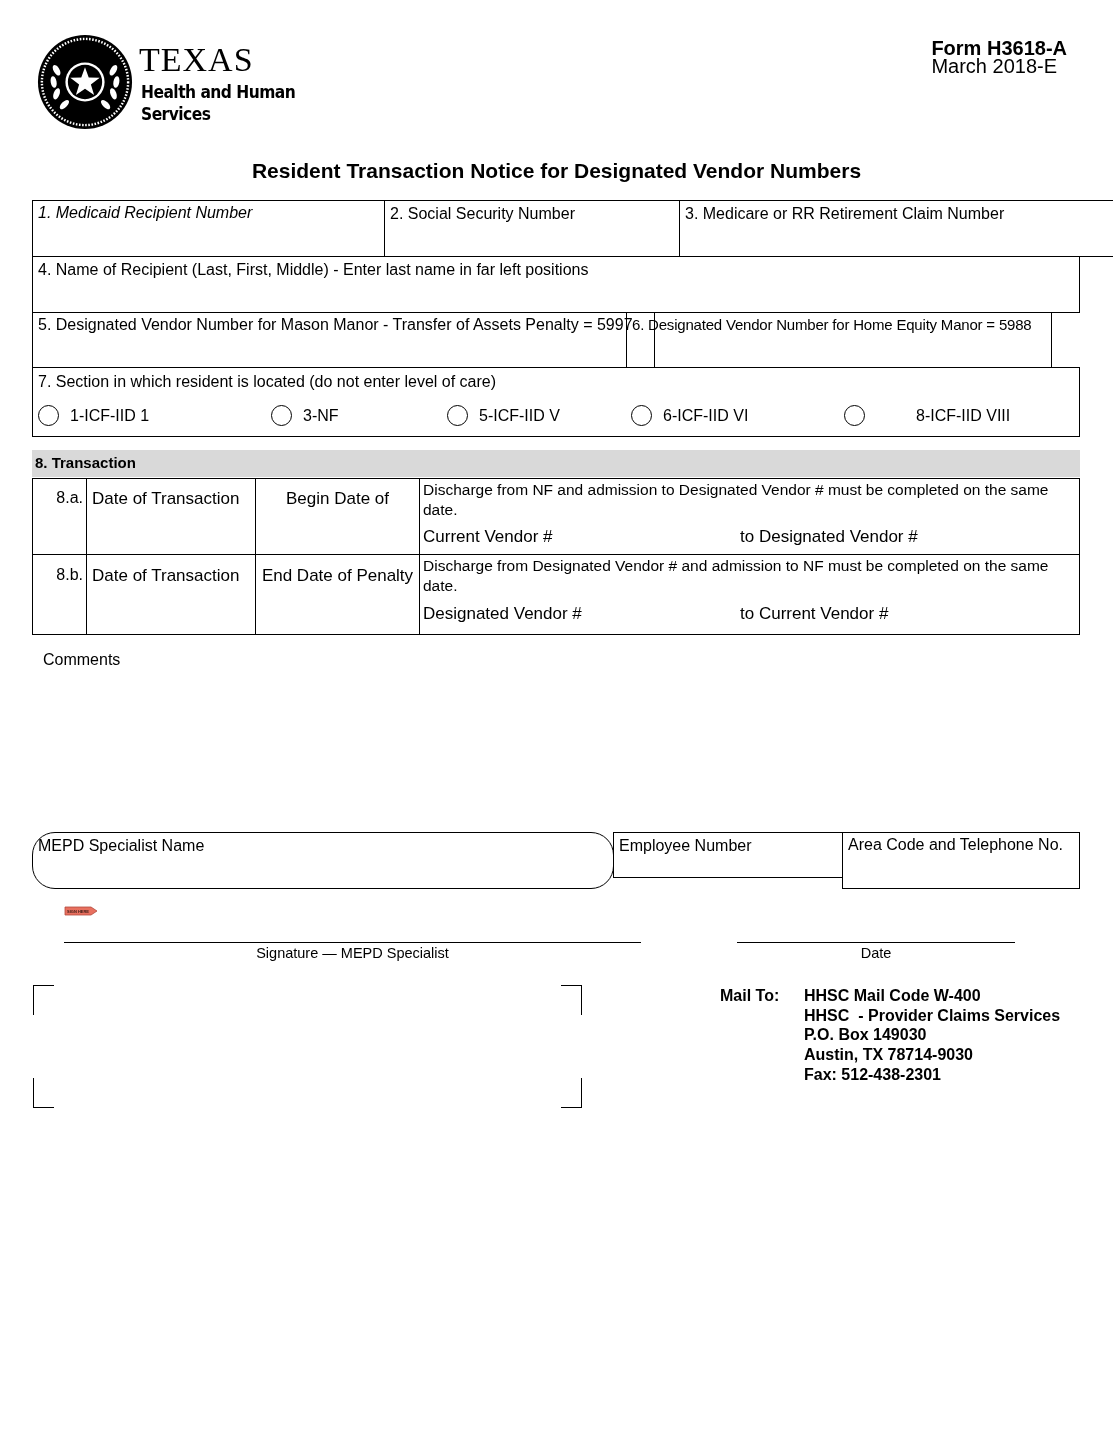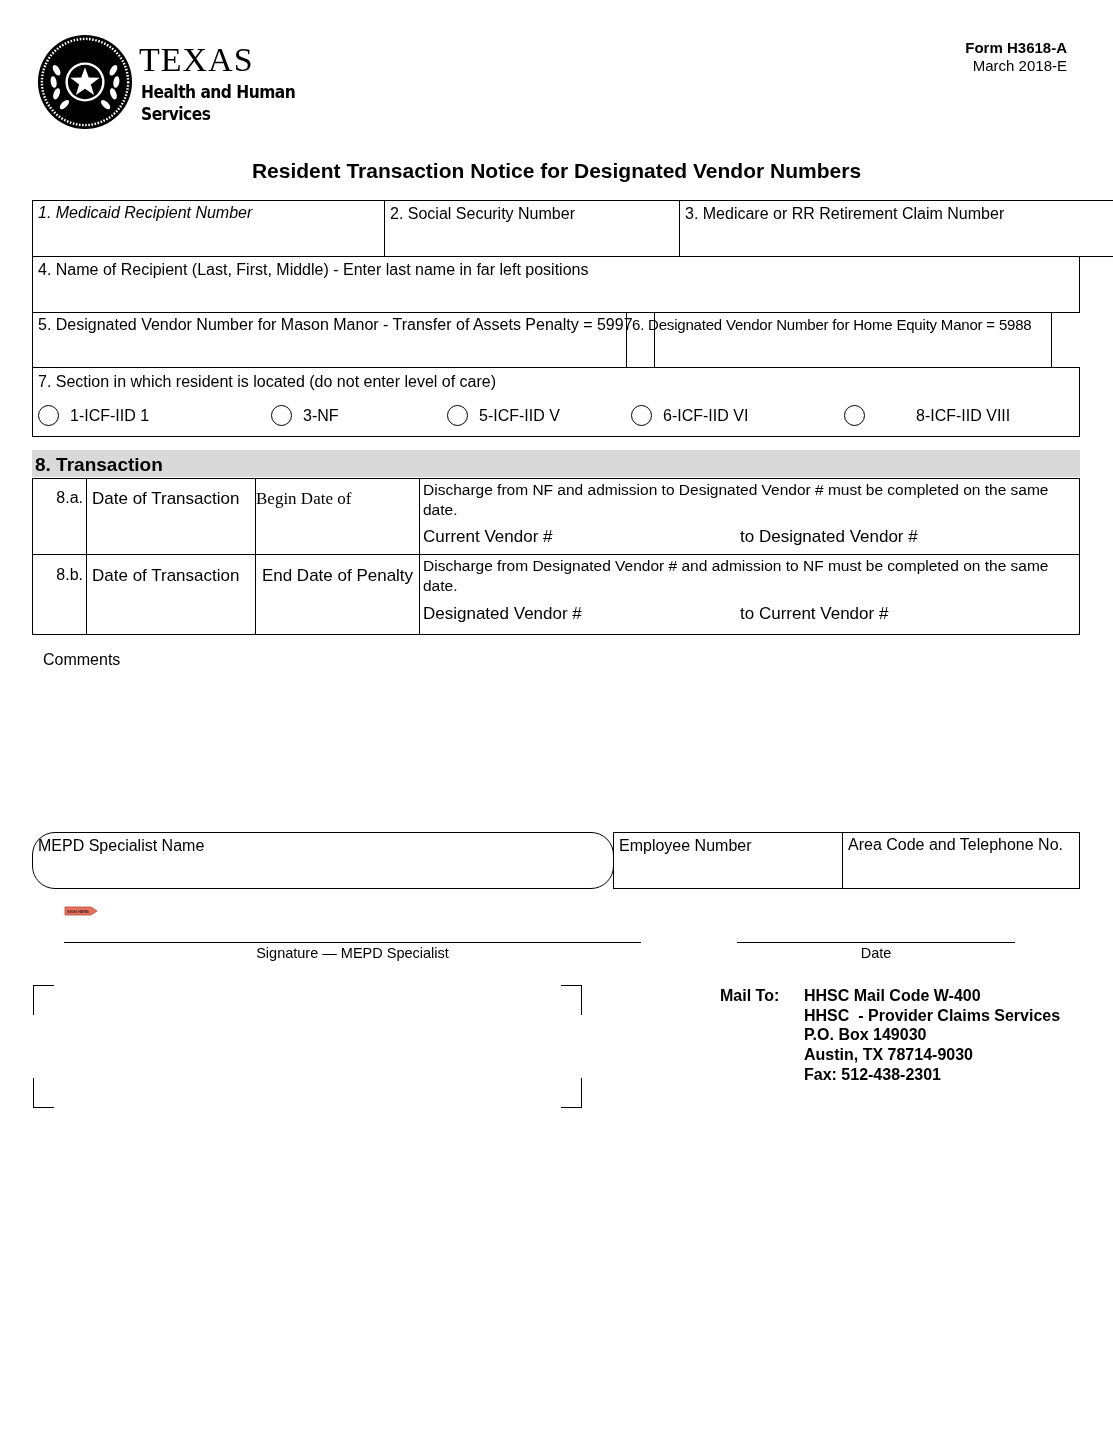"Form H3618-A" .form-id { font-size: 15px -> 20px; text-align: right -> none }
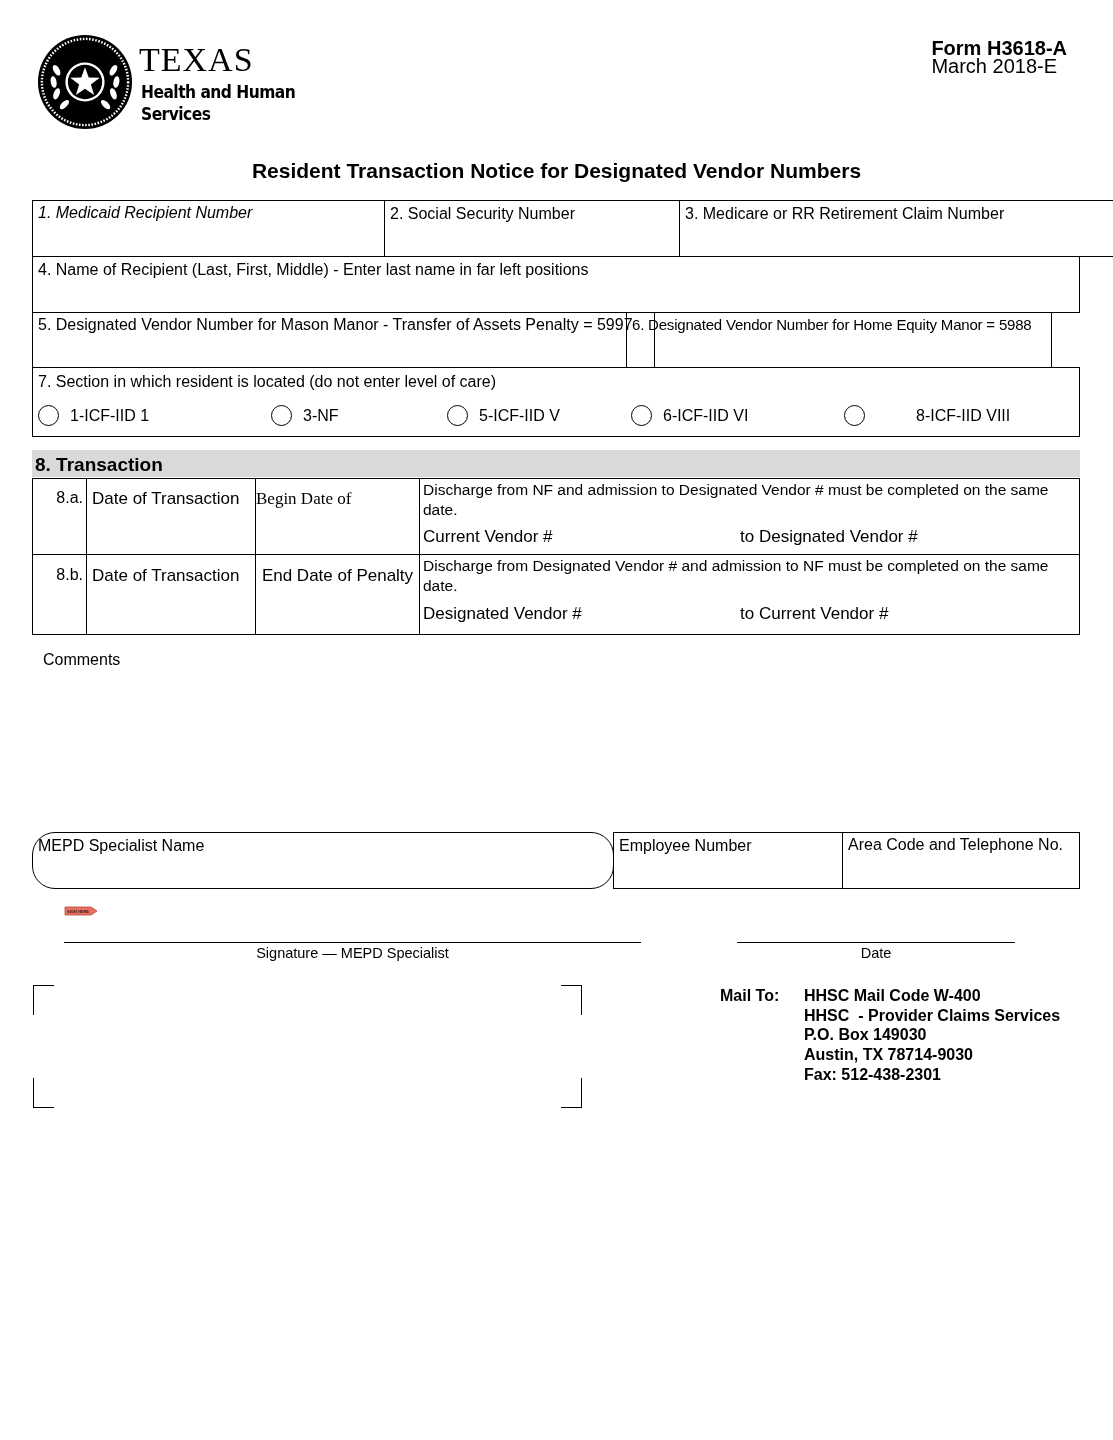"8. Transaction" .section-bar span { font-size: 19px -> 15px }
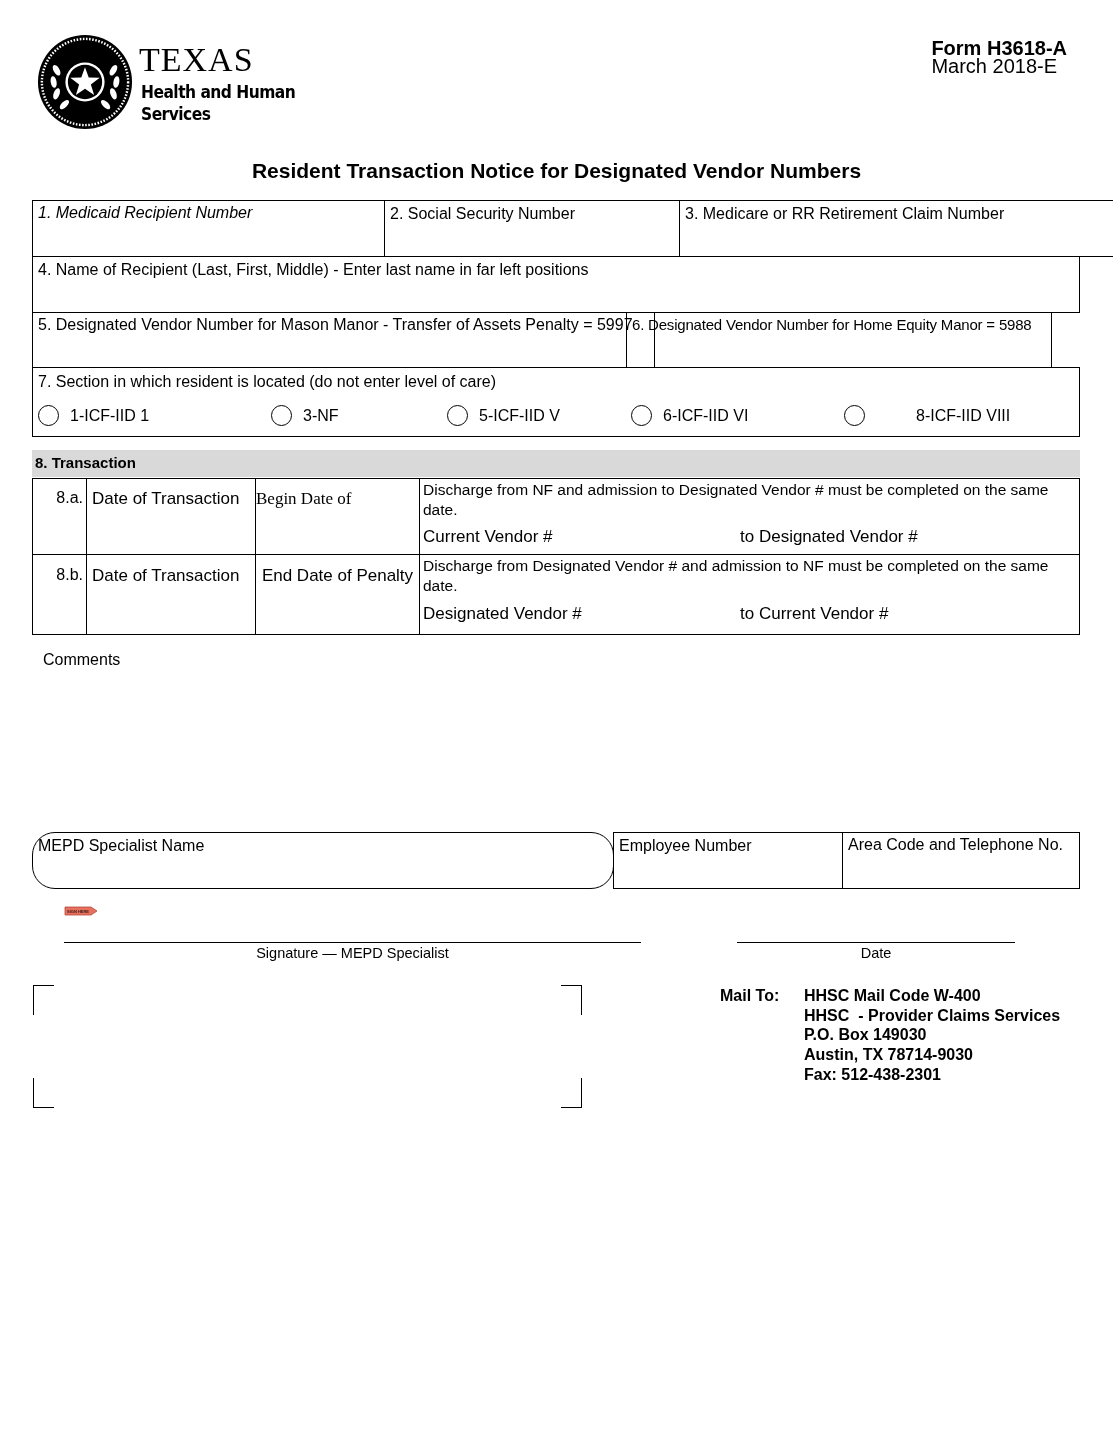"Begin Date of" span.cell-label { font-family: Liberation Serif, serif -> none; text-align: none -> center }
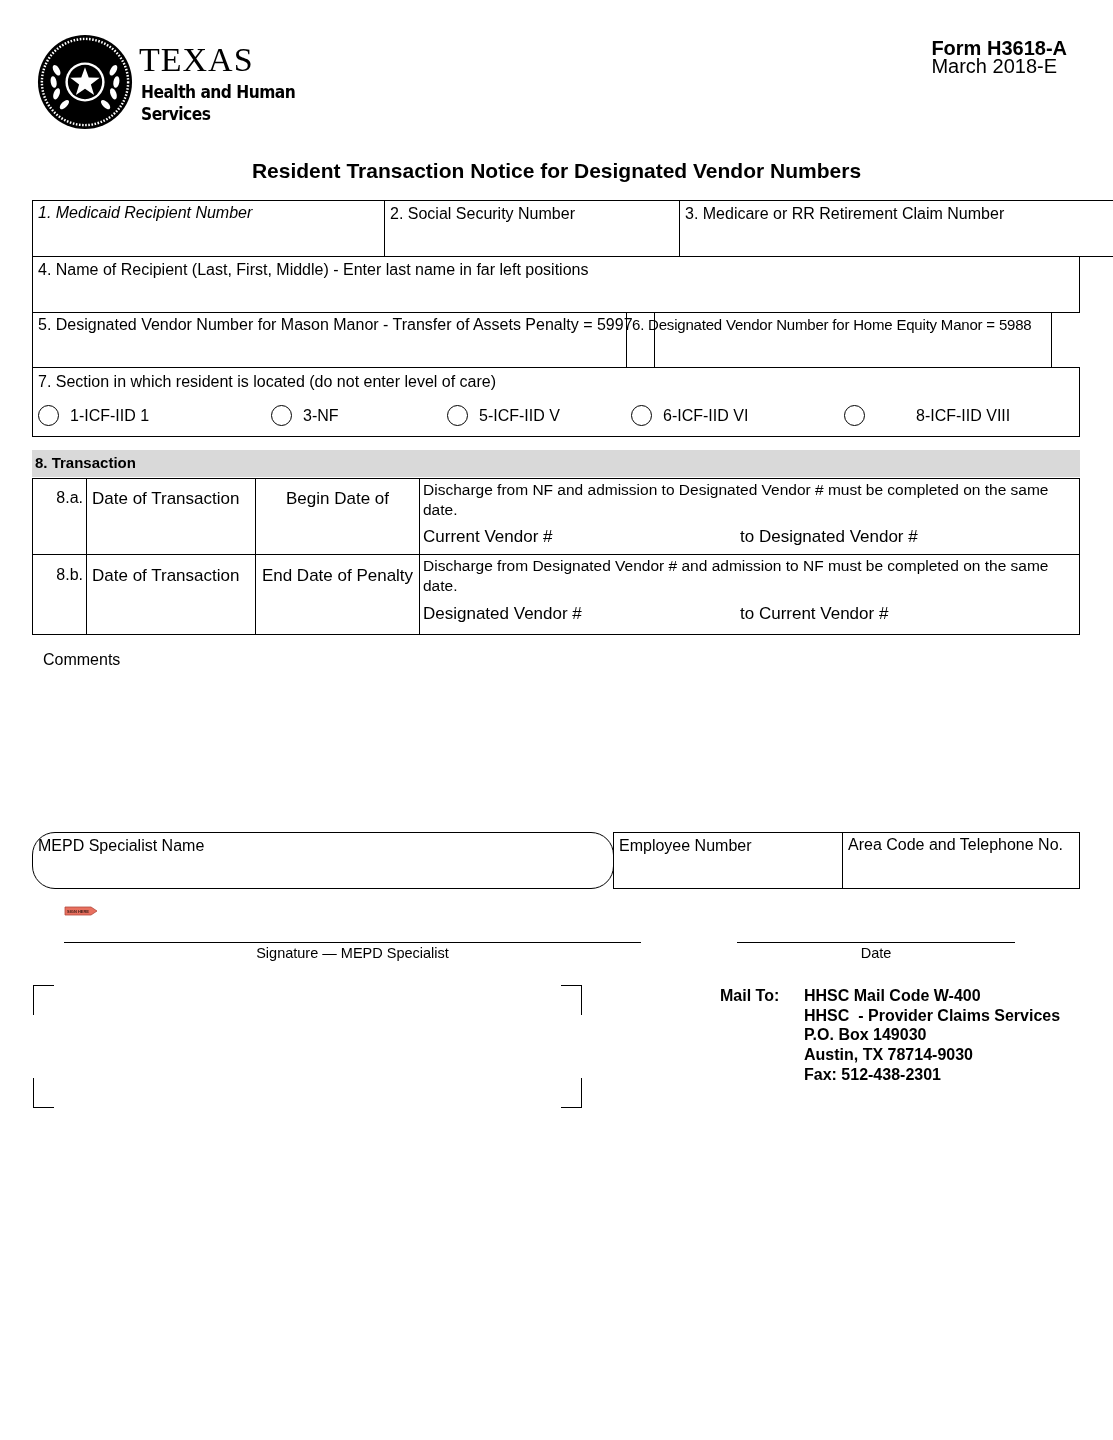"Employee Number" div.box { height: 57px -> 46px }
